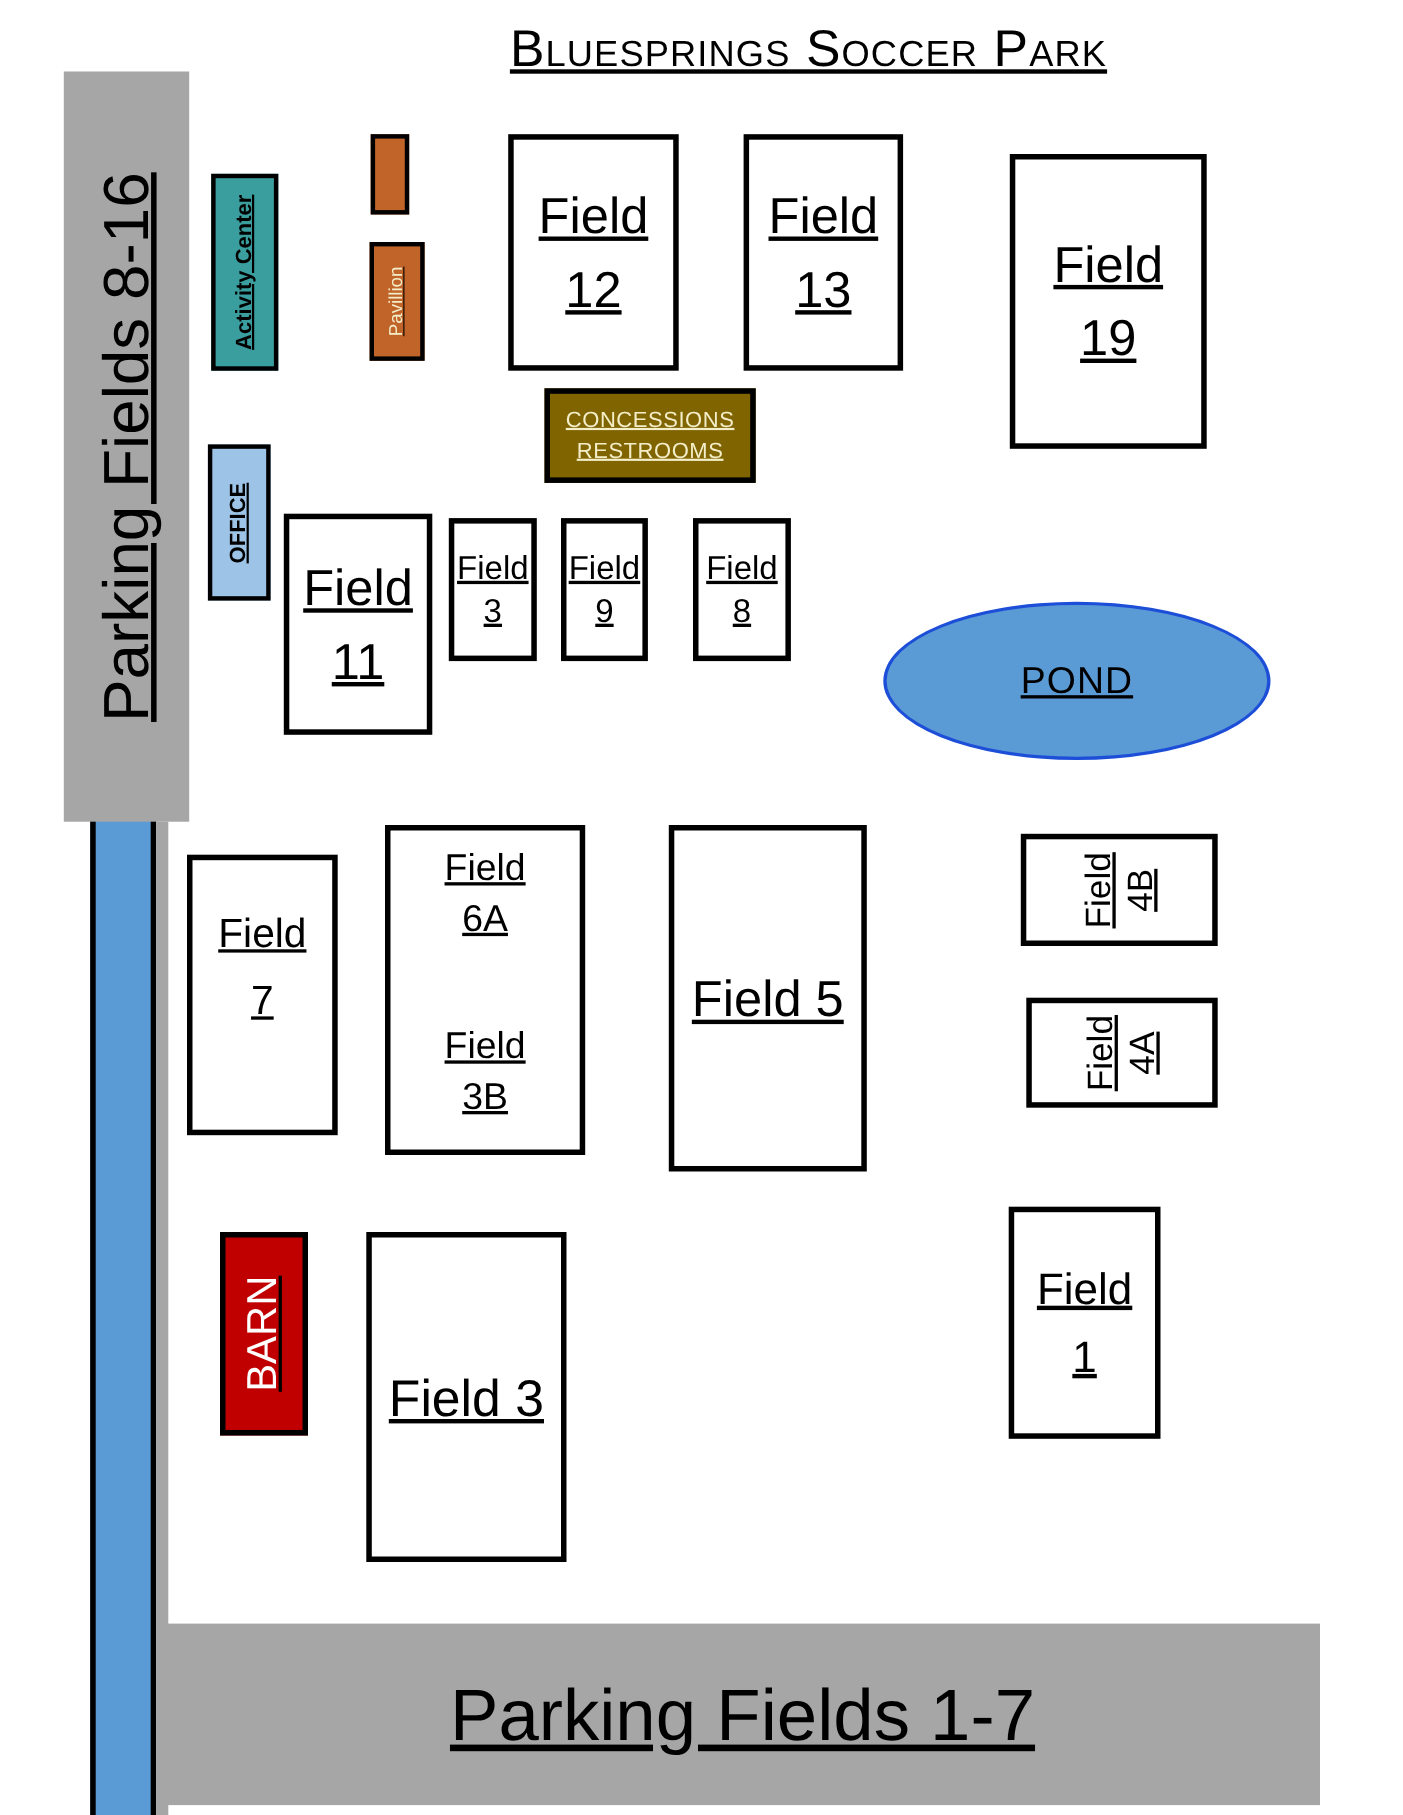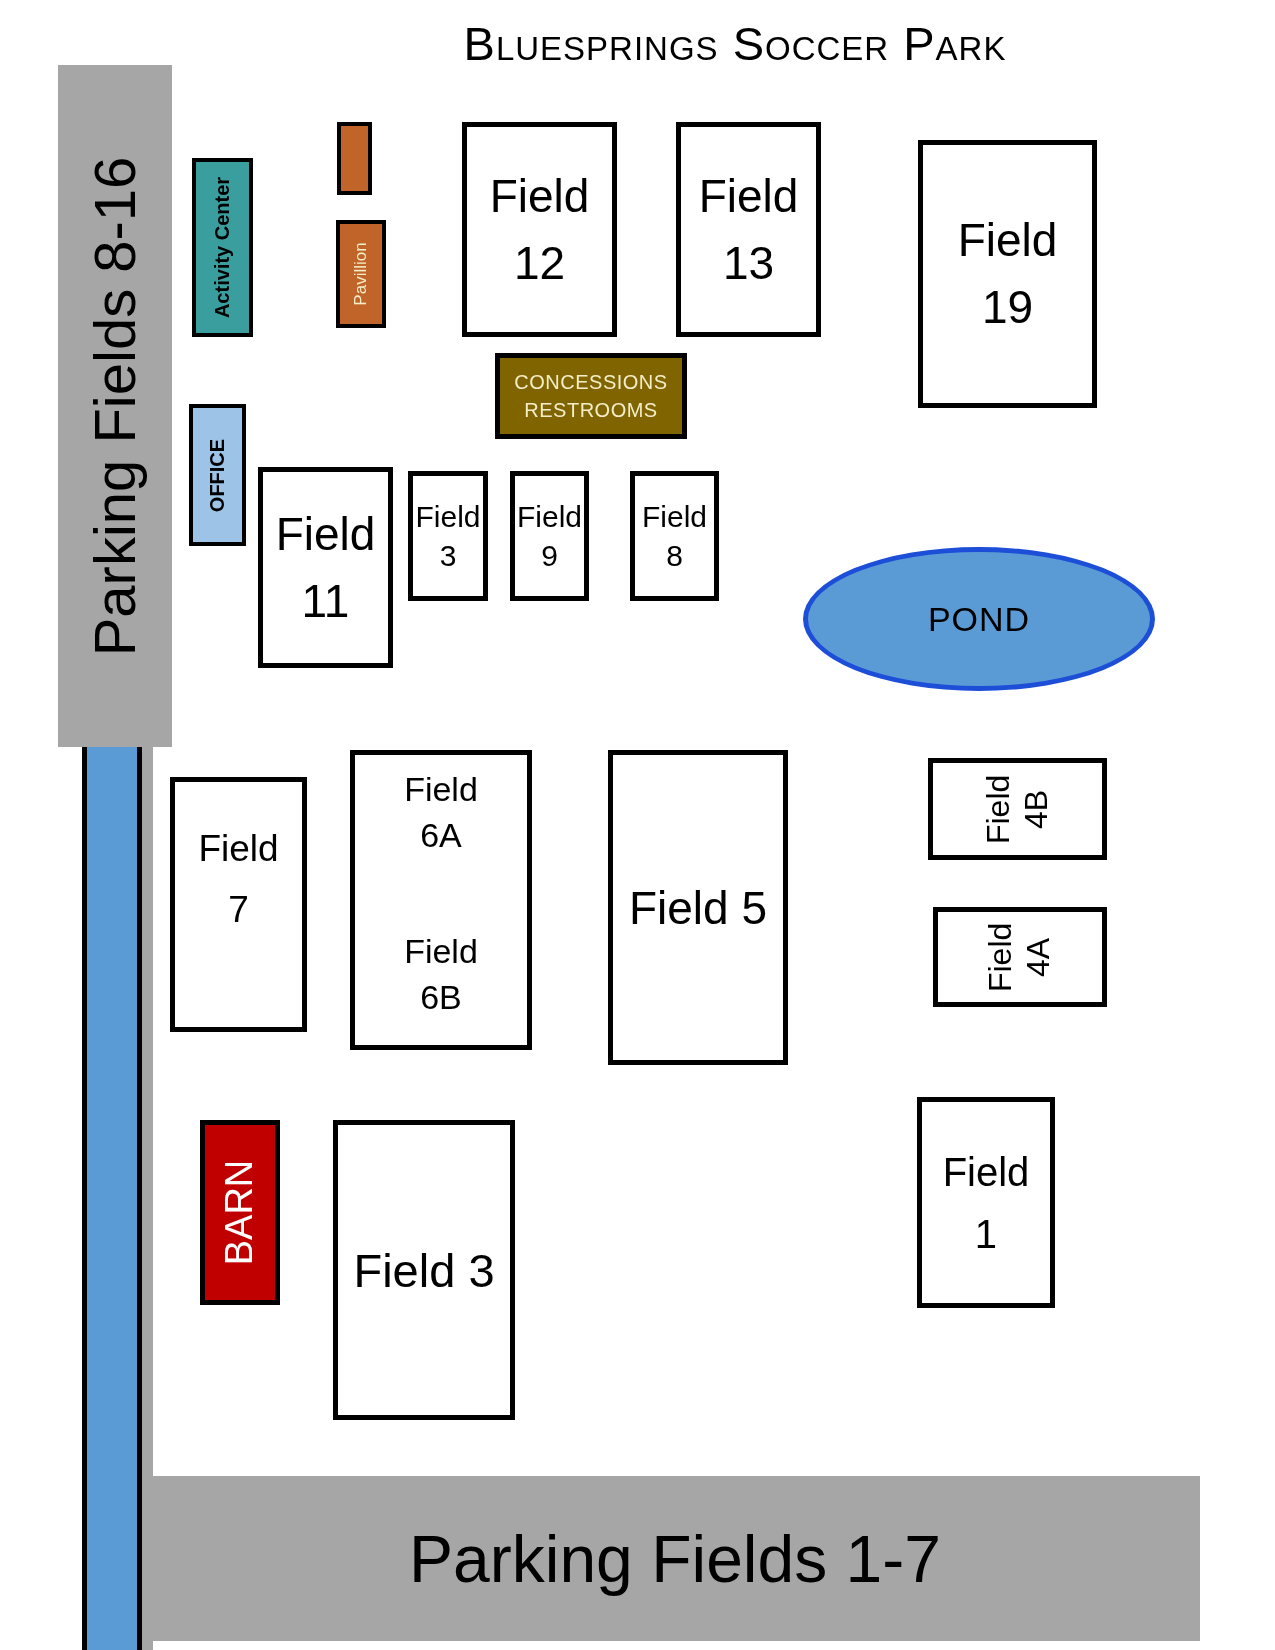"Bluesprings Soccer Park" .abs { text-decoration: none -> underline }
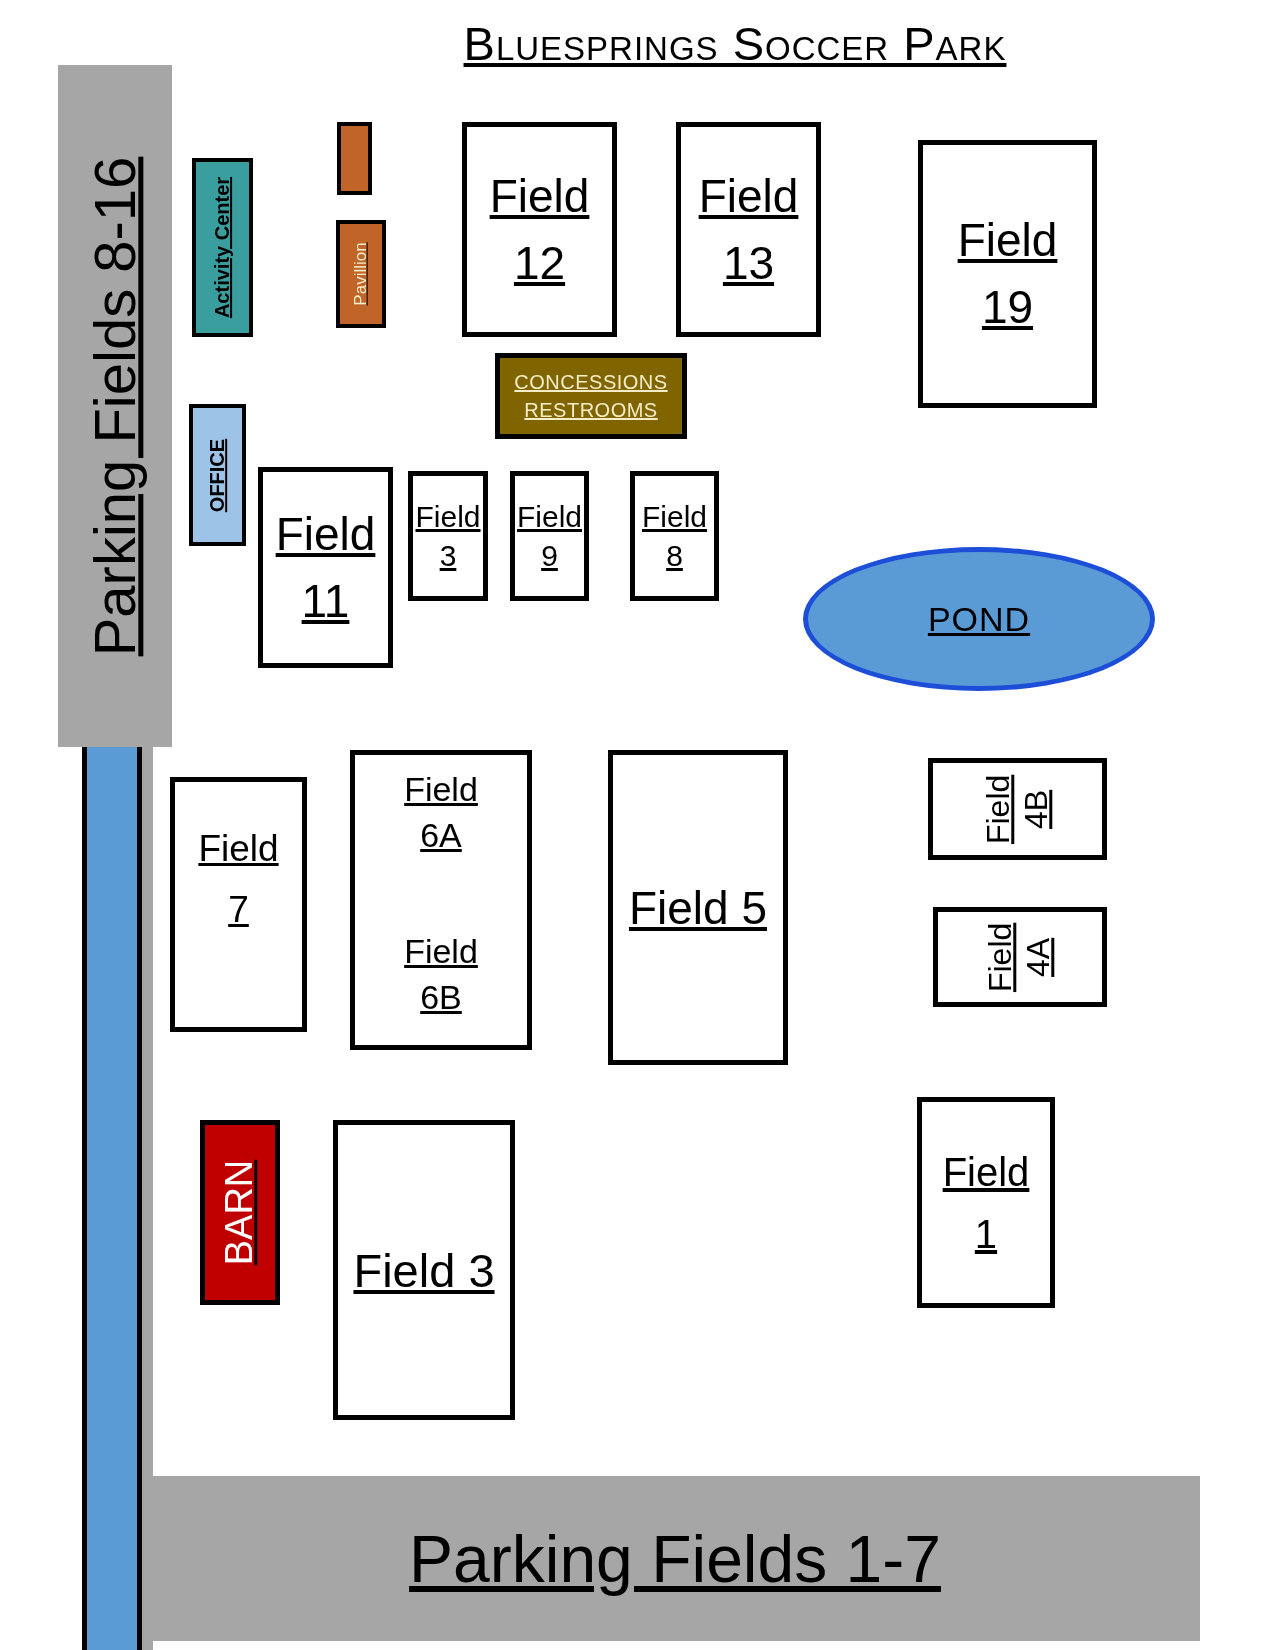"POND" div.abs { border: 5px solid #1d4ed8 -> 3px solid #1d4ed8 }
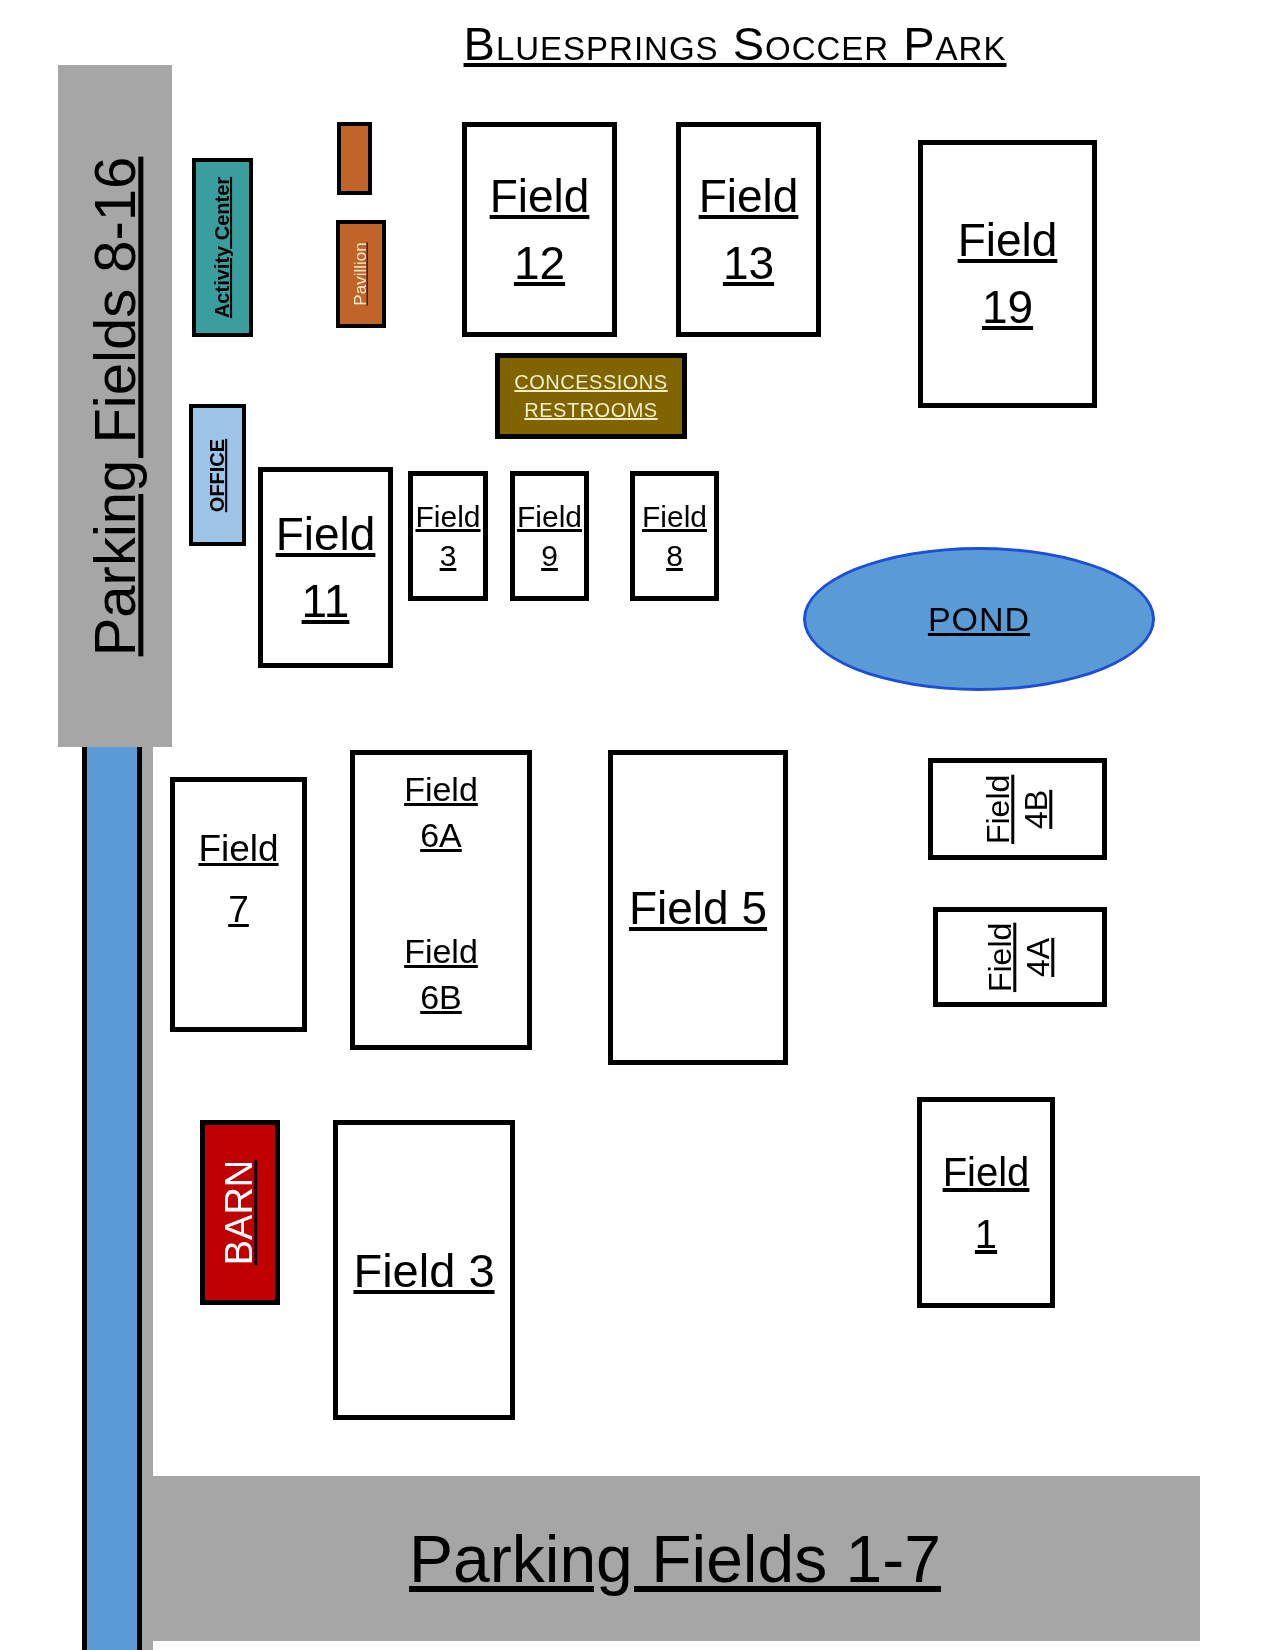"6B" div { text: 6B -> 3B }
